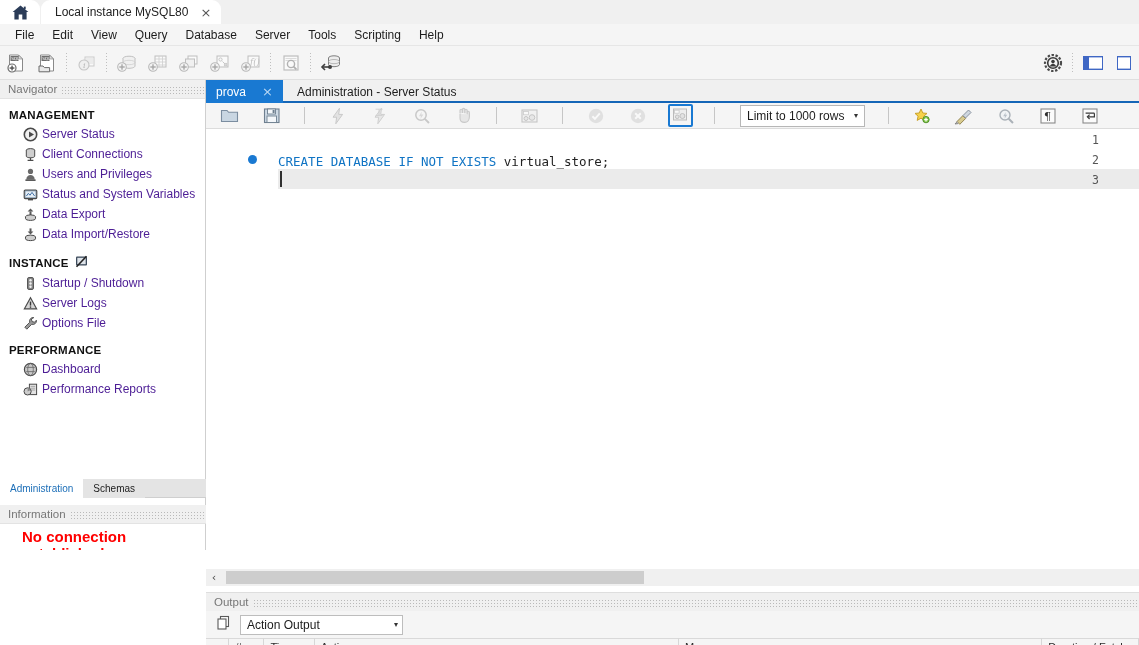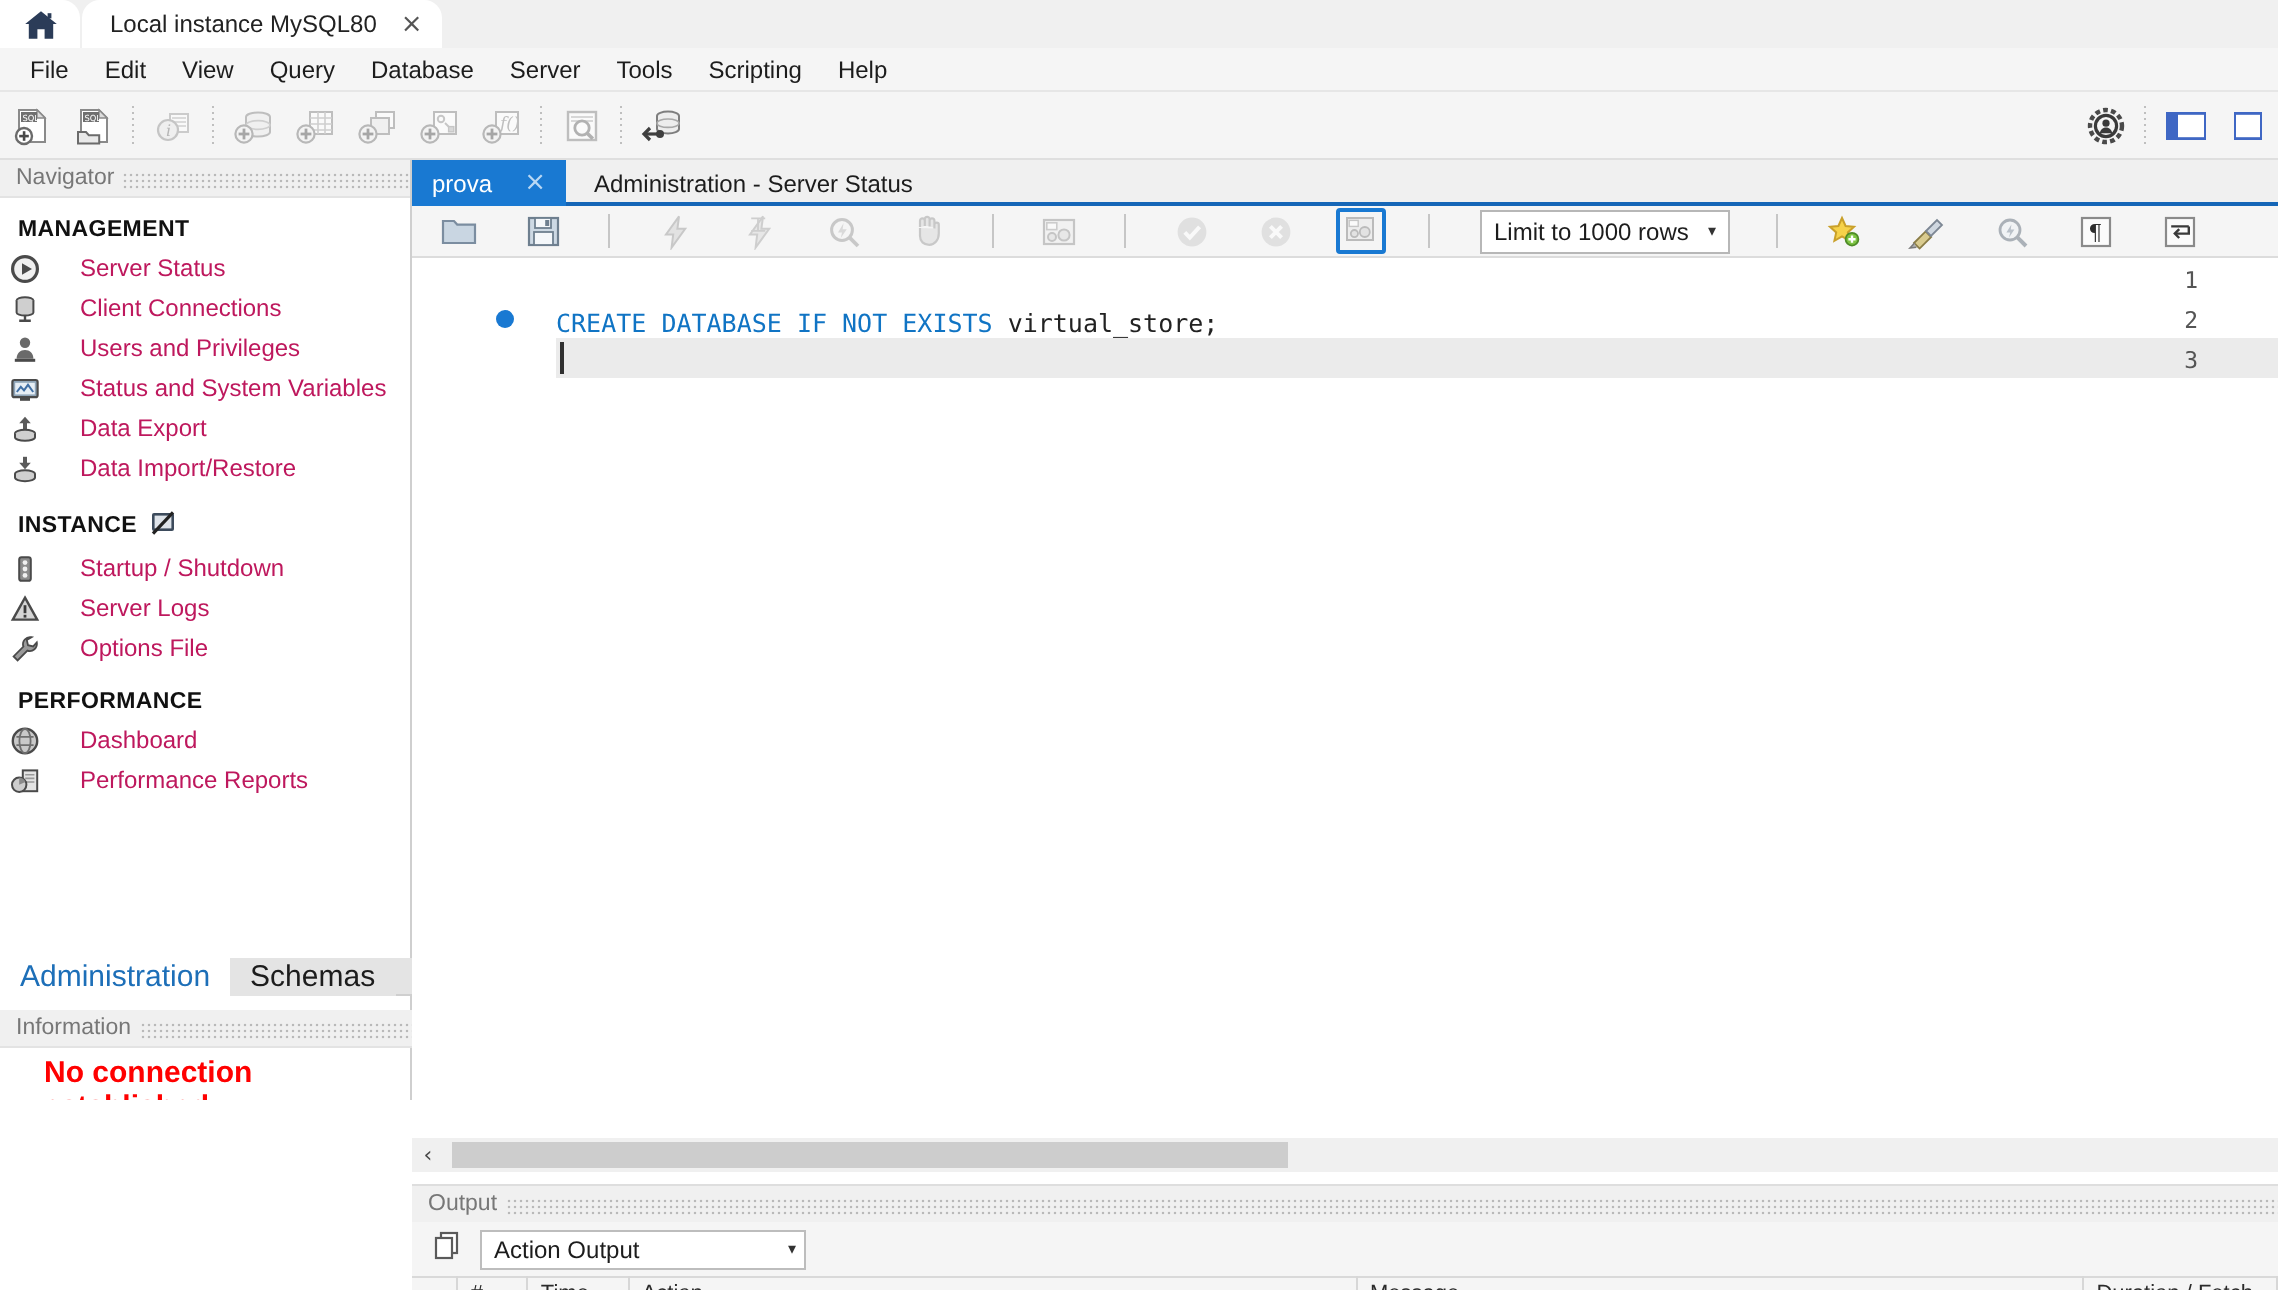"Server Status" .nav-item { color: #be185d -> #4c1d95; gap: 20px -> 4px; padding-left: 4px -> 22px }
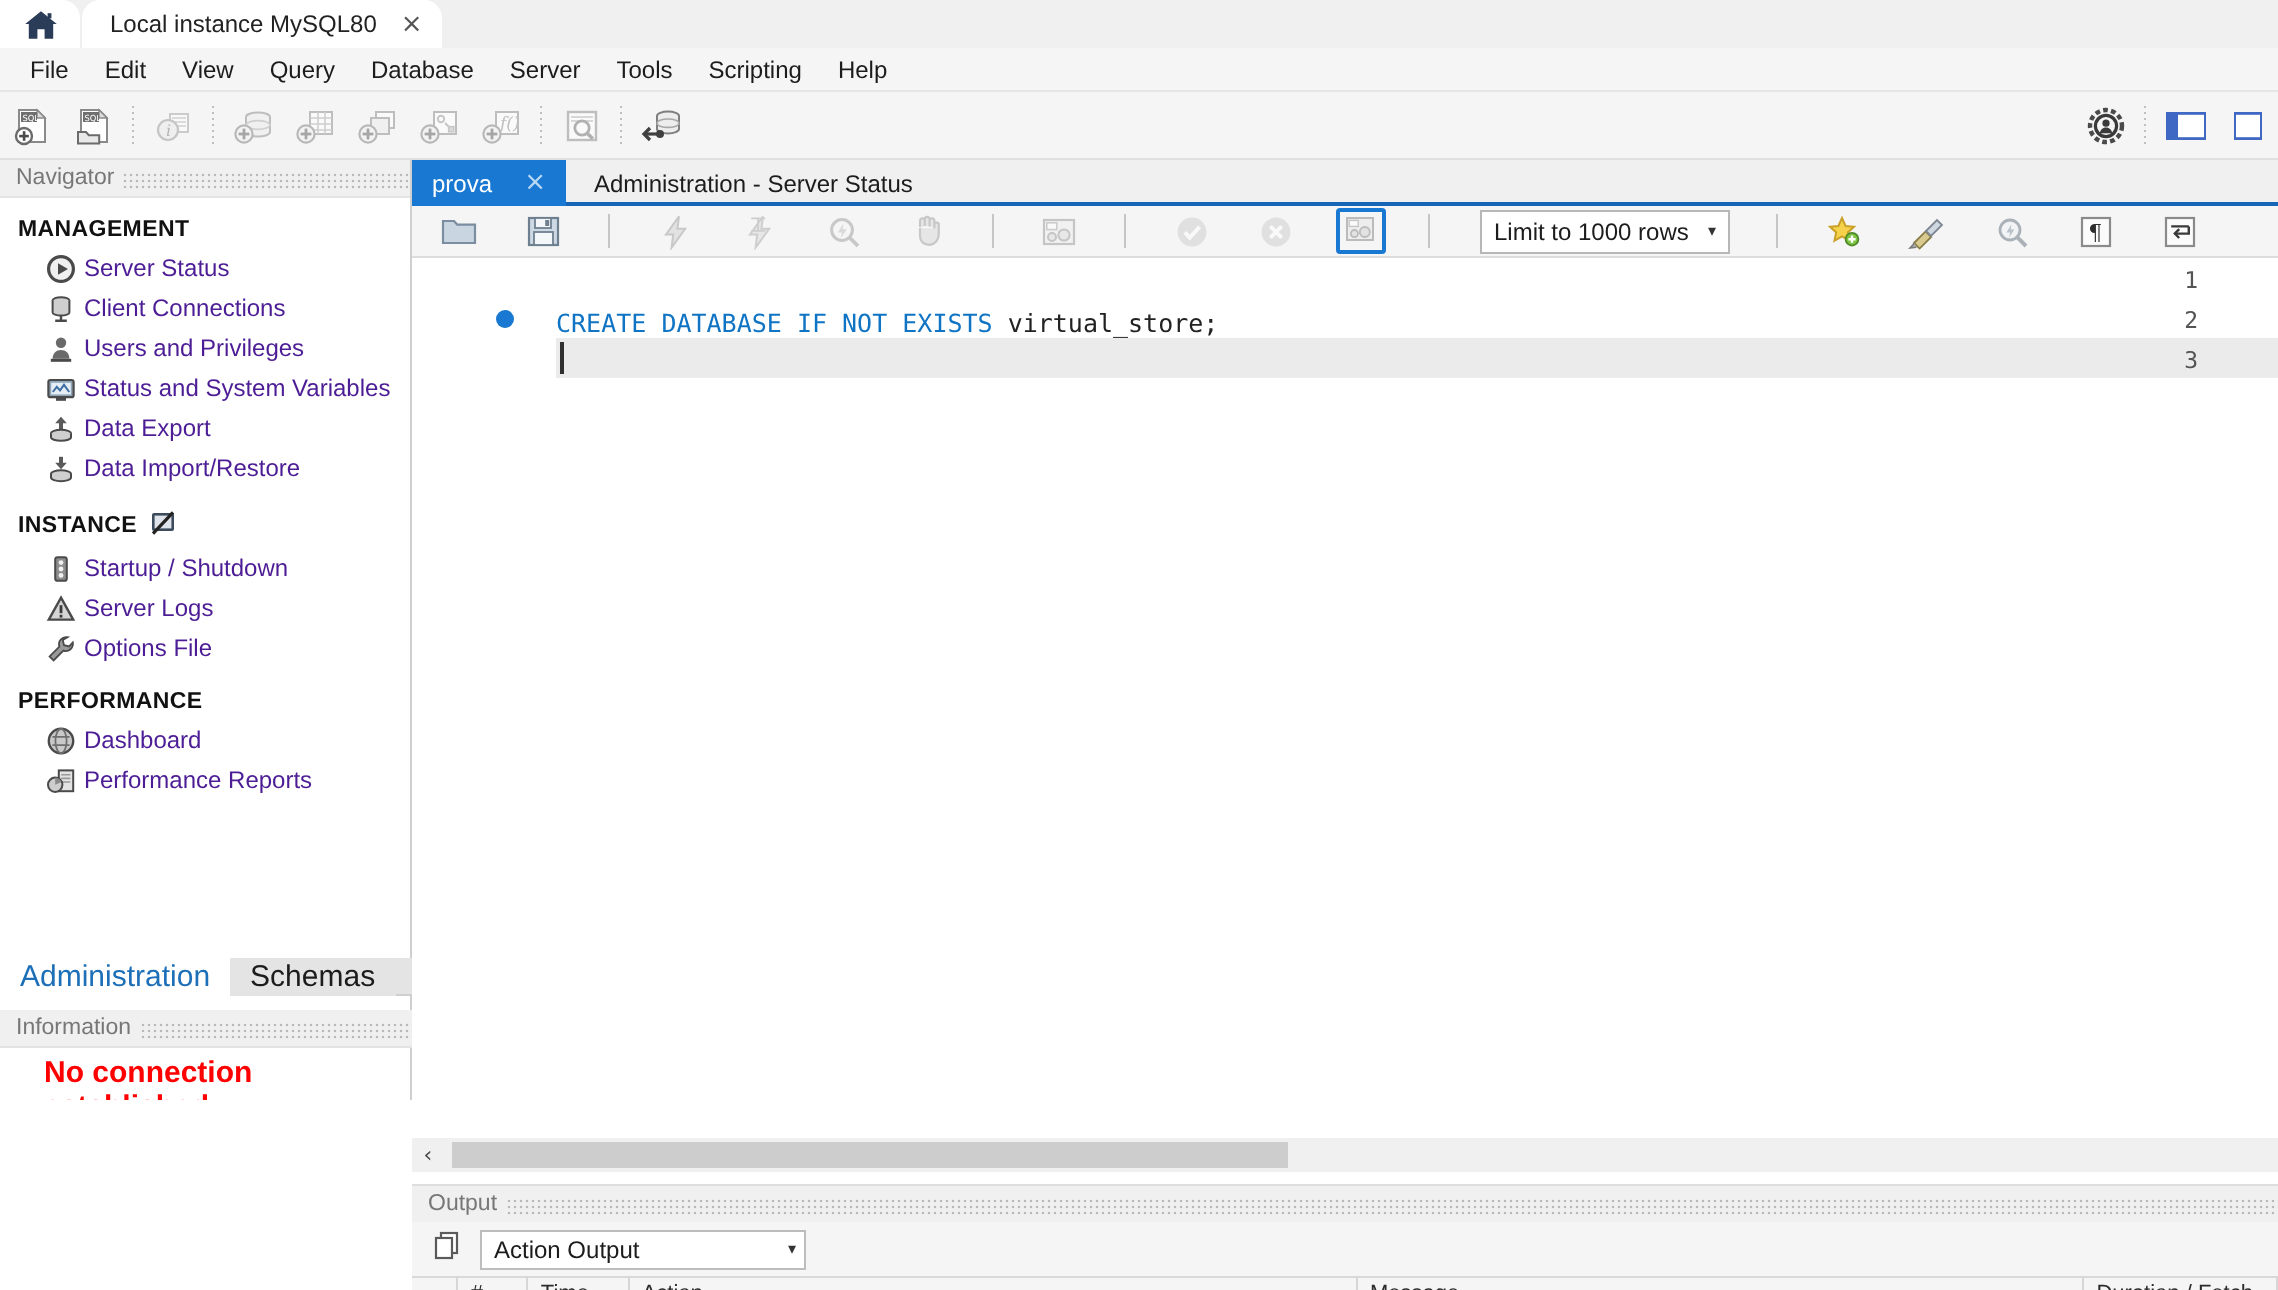"Administration" .nav-tab { font-size: 15px -> 10px }
